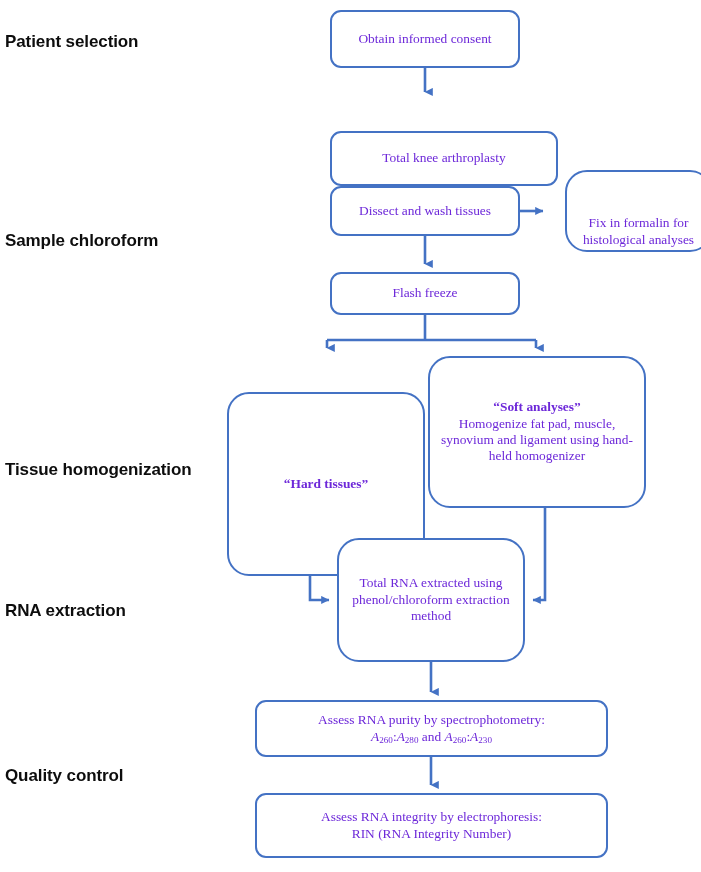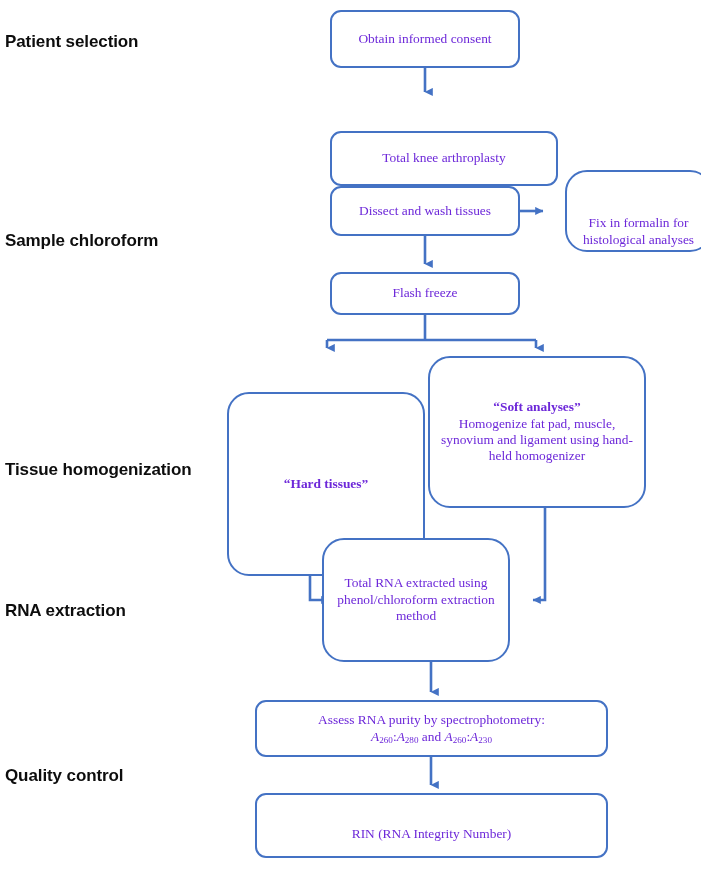"Total RNA extracted using" div.node { left: 322px -> 337px }
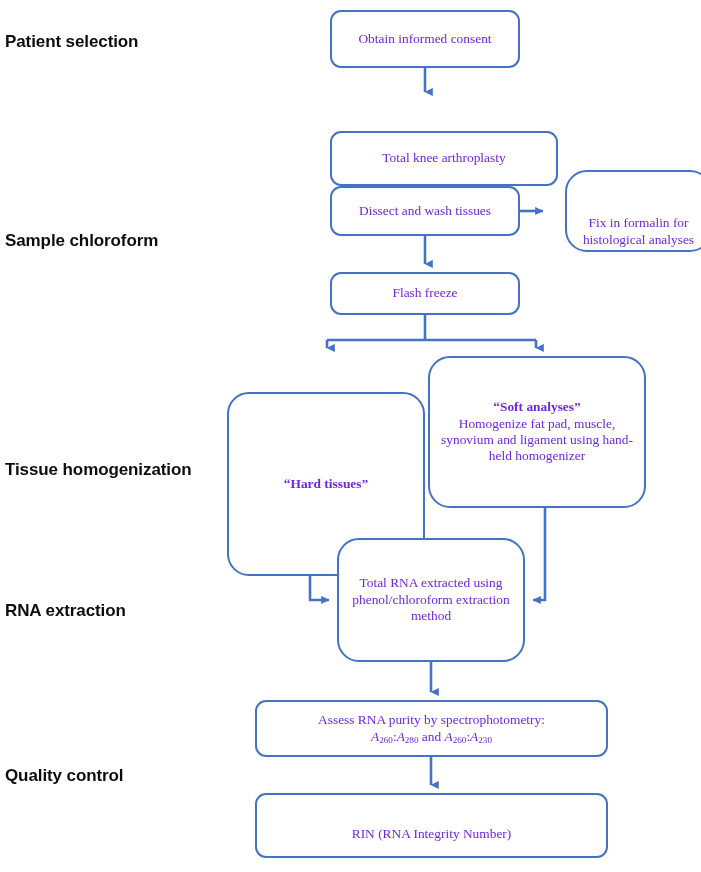"Assess RNA integrity by electrophoresis:" span { html: none -> <span>Assess RNA integrity by electrophoresis:</span> }
